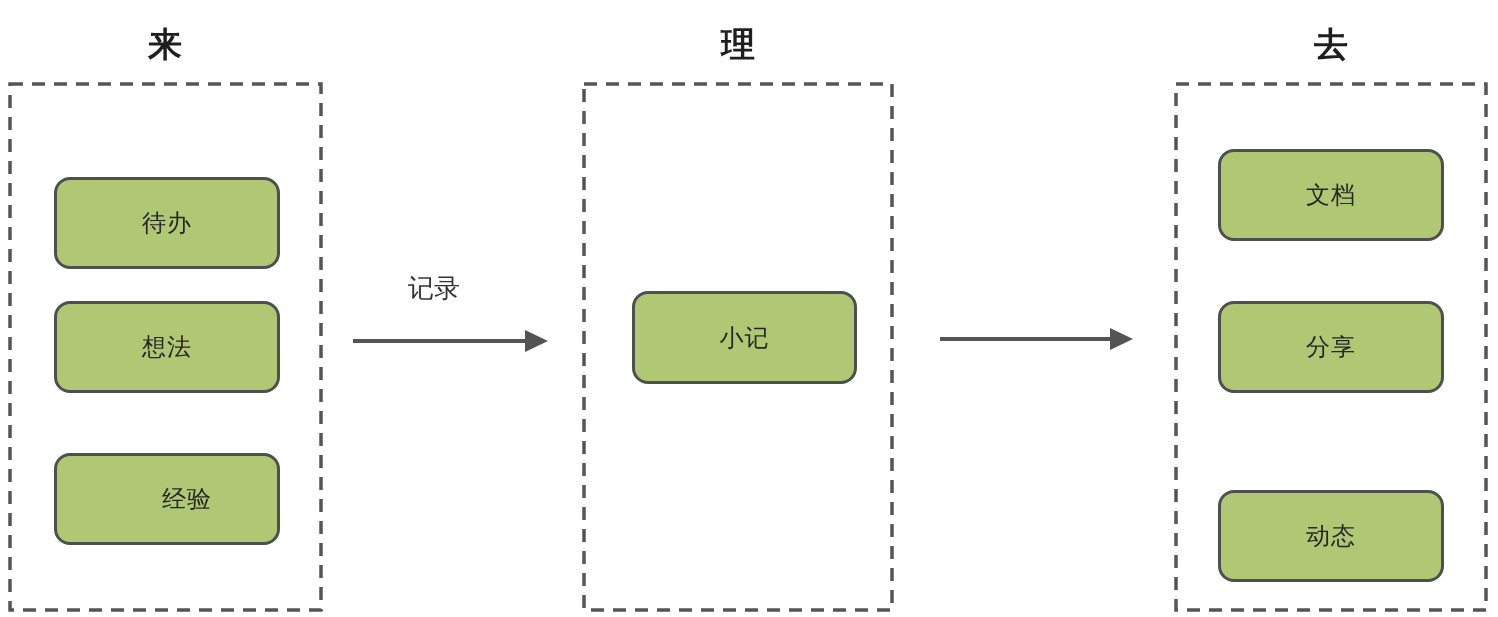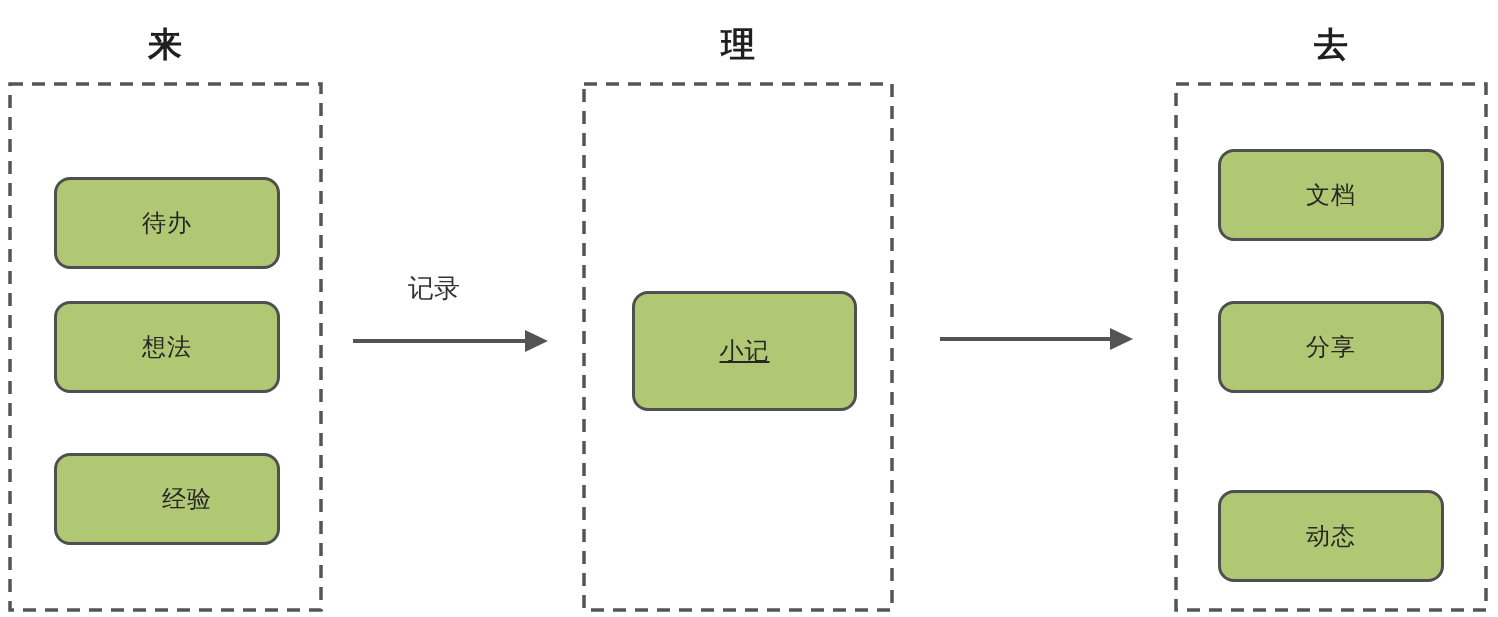"小记" .n-c2-1 { height: 120px -> 93px; text-decoration: underline -> none }
